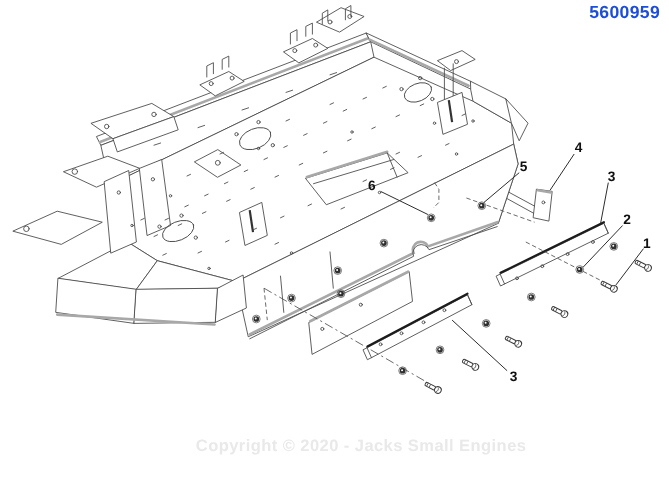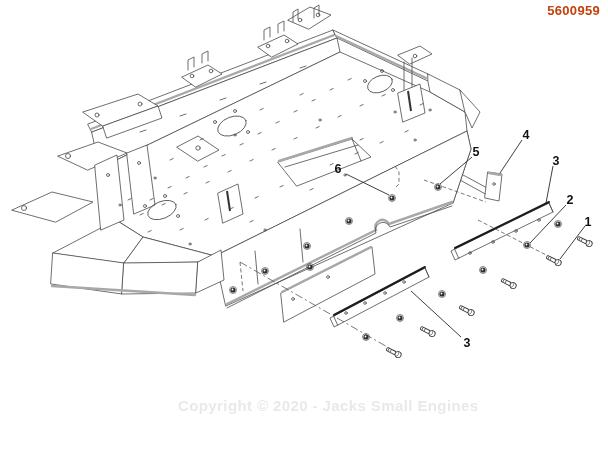"5600959" .part-number { color: #c2410c -> #1d4ed8; font-size: 13px -> 16px }
